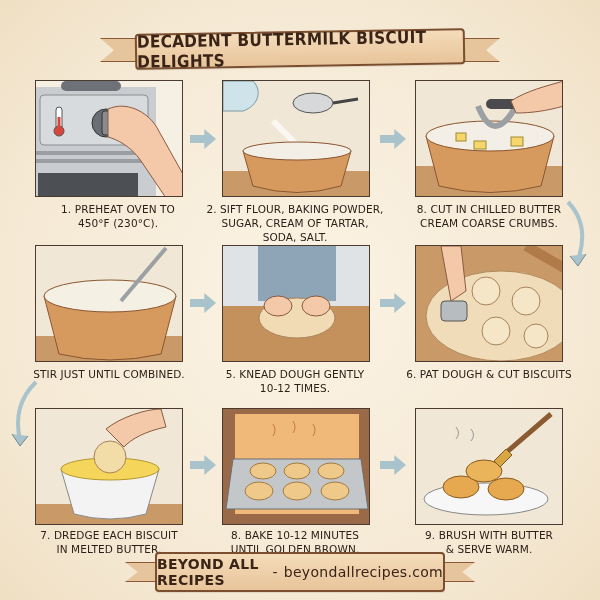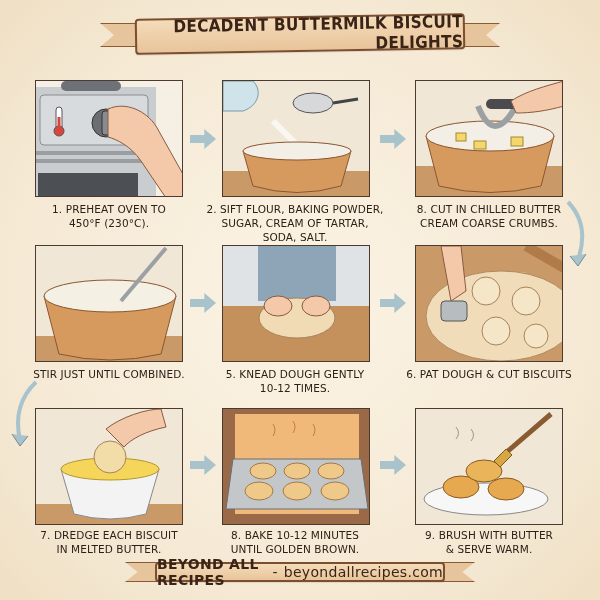"DECADENT BUTTERMILK BISCUIT DELIGHTS" .banner-top { text-align: right -> none; top: 9px -> 24px }
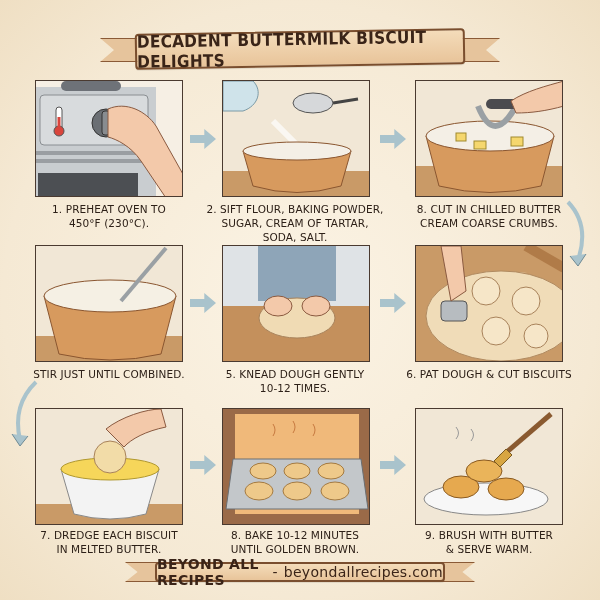"1. PREHEAT OVEN TO" div.caption { left: 14px -> 23px }
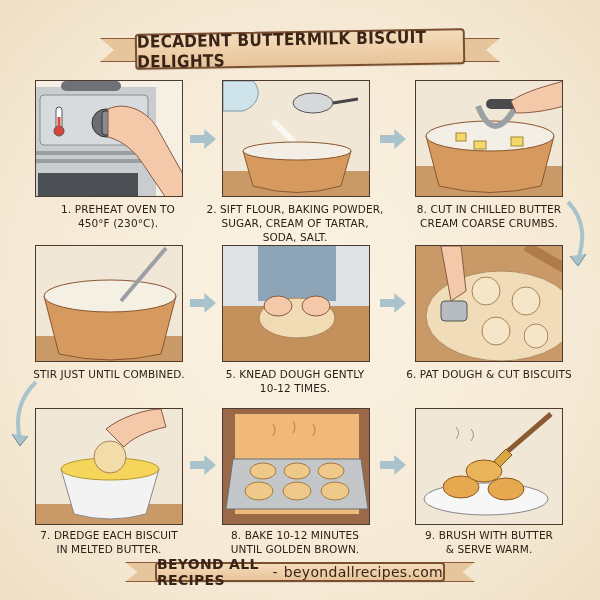"BEYOND ALL RECIPES" .banner-bottom .ribbon { height: 20px -> 40px }
